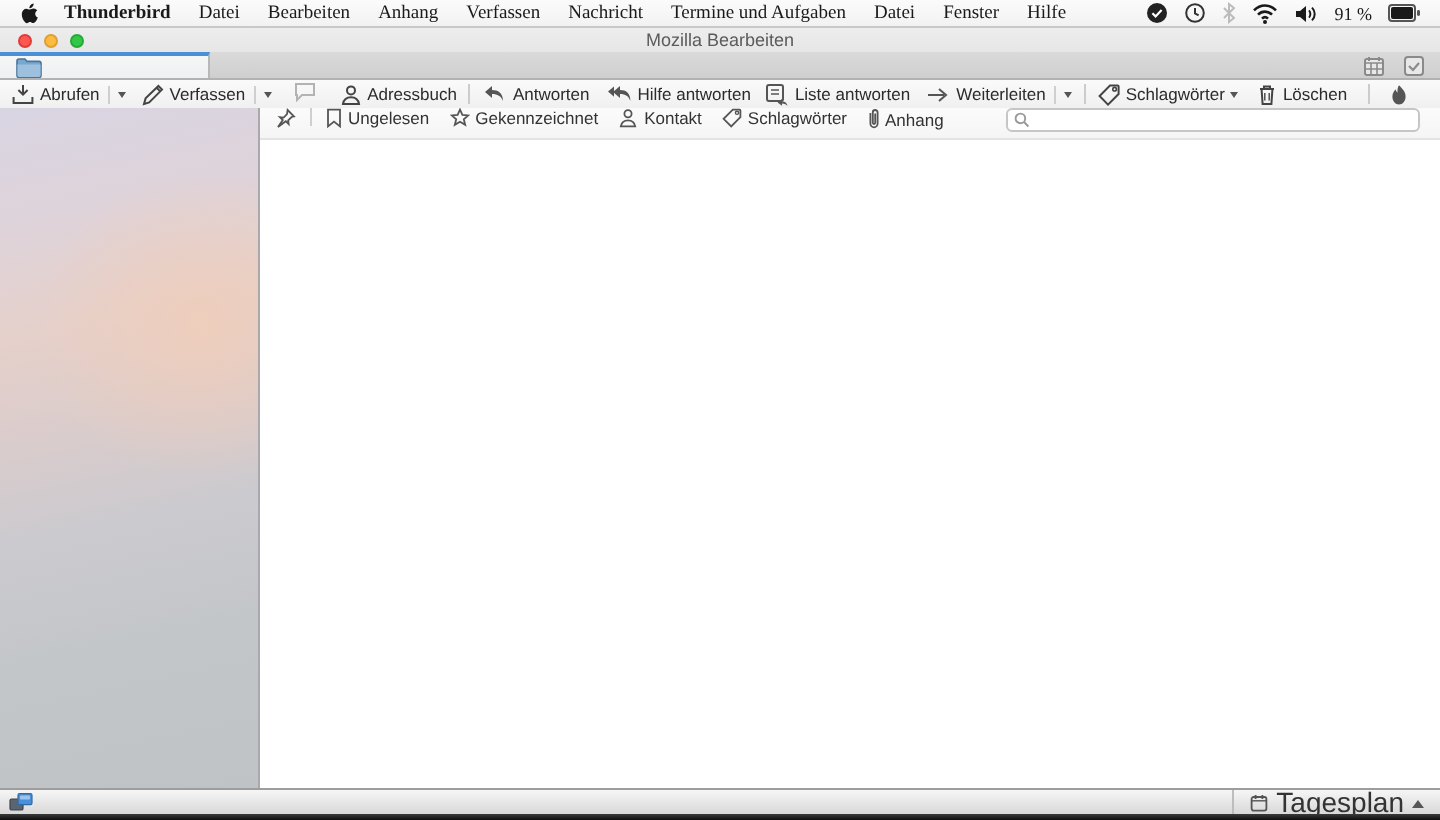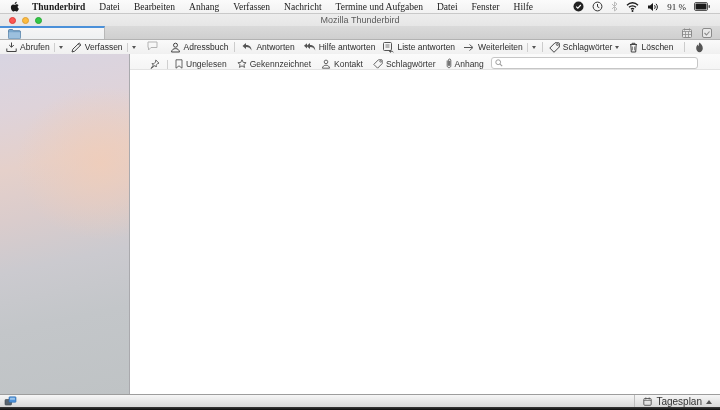"Mozilla Thunderbird" span.wtitle { text: Thunderbird -> Bearbeiten }
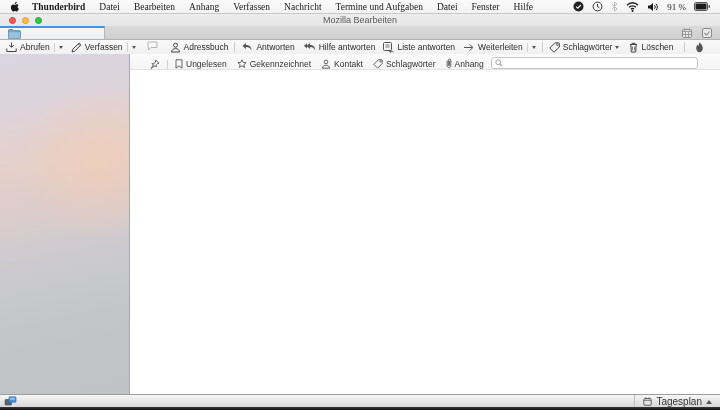"Ungelesen" .filterbar { align-items: flex-end -> flex-start; padding: 0 20px -> 0 8px }
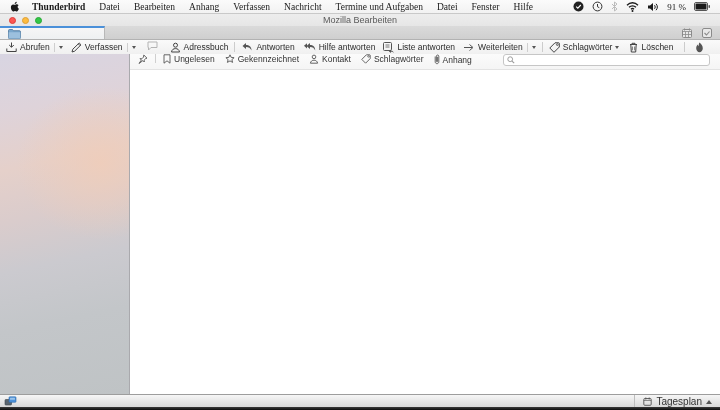"Tagesplan" .today-btn { font-size: 10px -> 14px }
